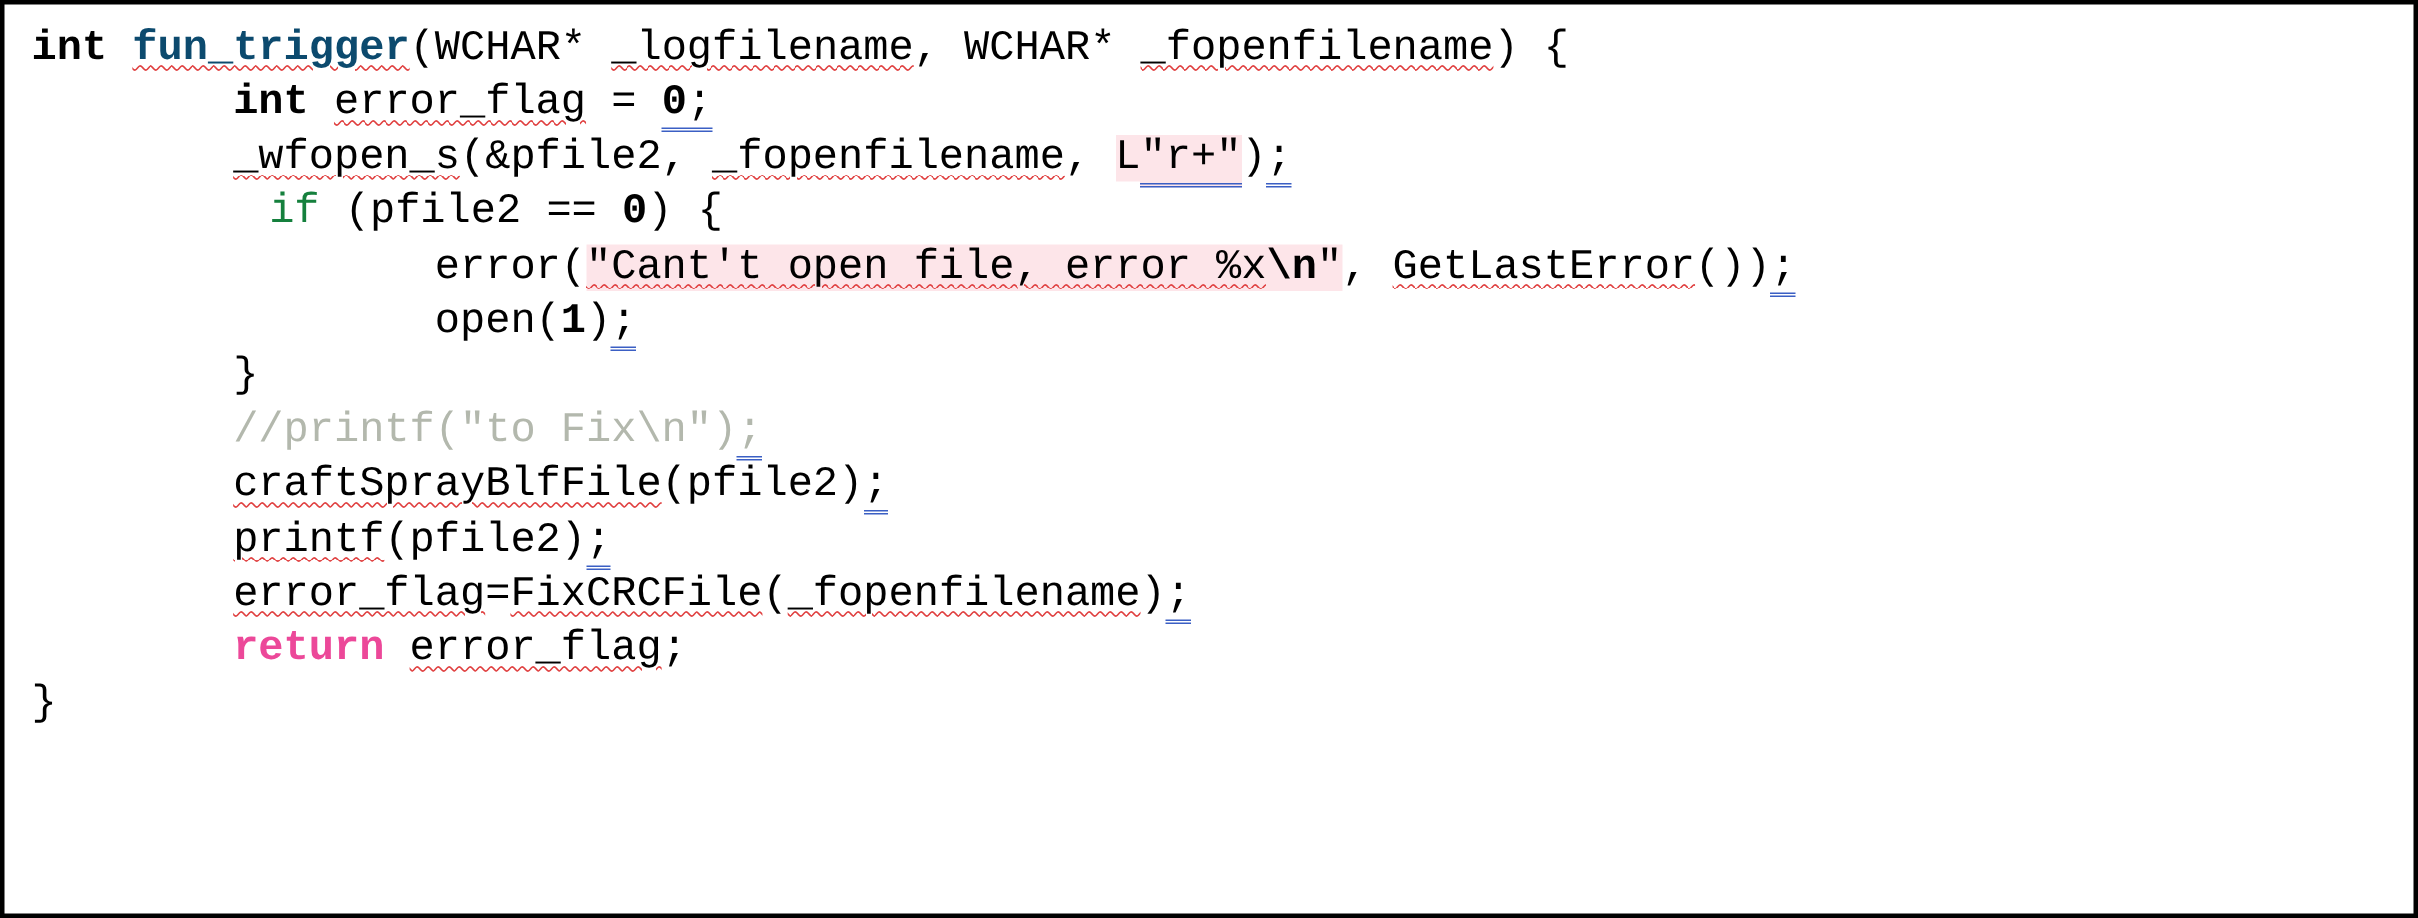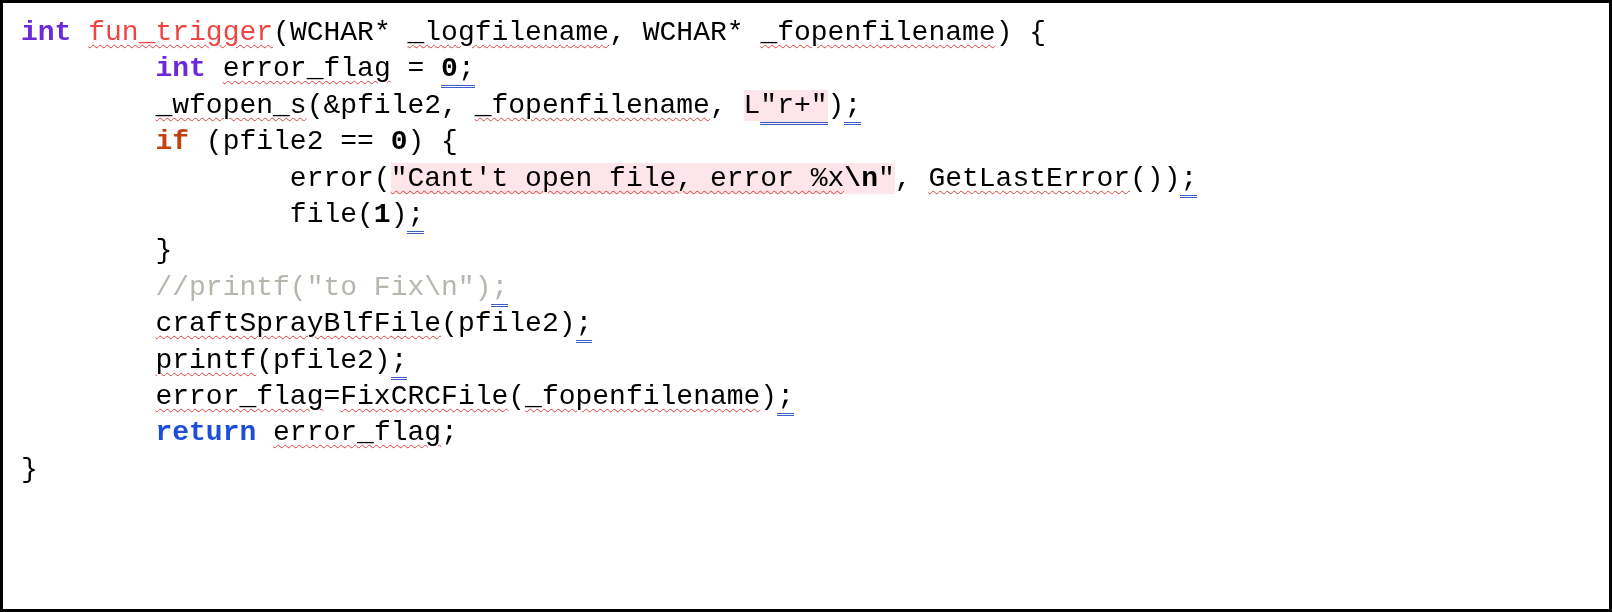"int" .kw { color: #6d28d9 -> #000000 }
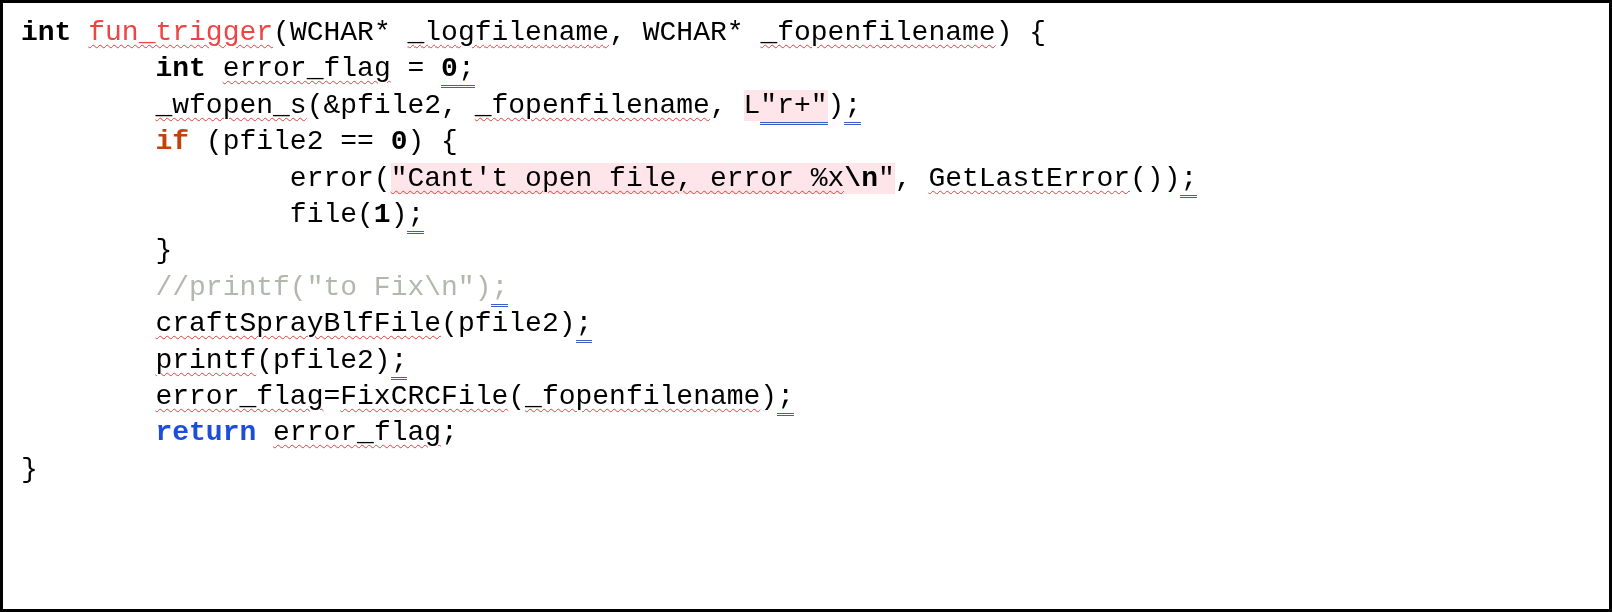"fun_trigger" .fn { color: #ef4444 -> #0c4a6e; font-weight: normal -> bold }
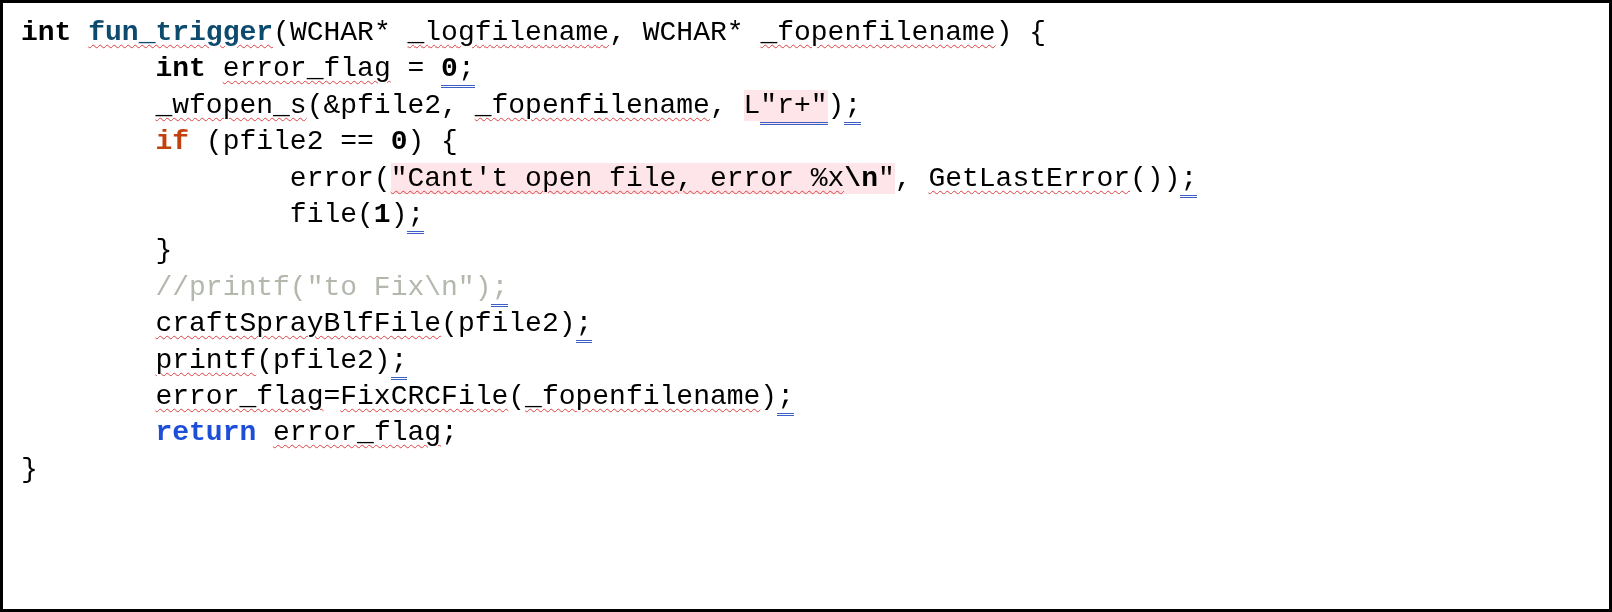"if" .cond { color: #c2410c -> #15803d; font-weight: bold -> normal; margin-left: none -> 24px }
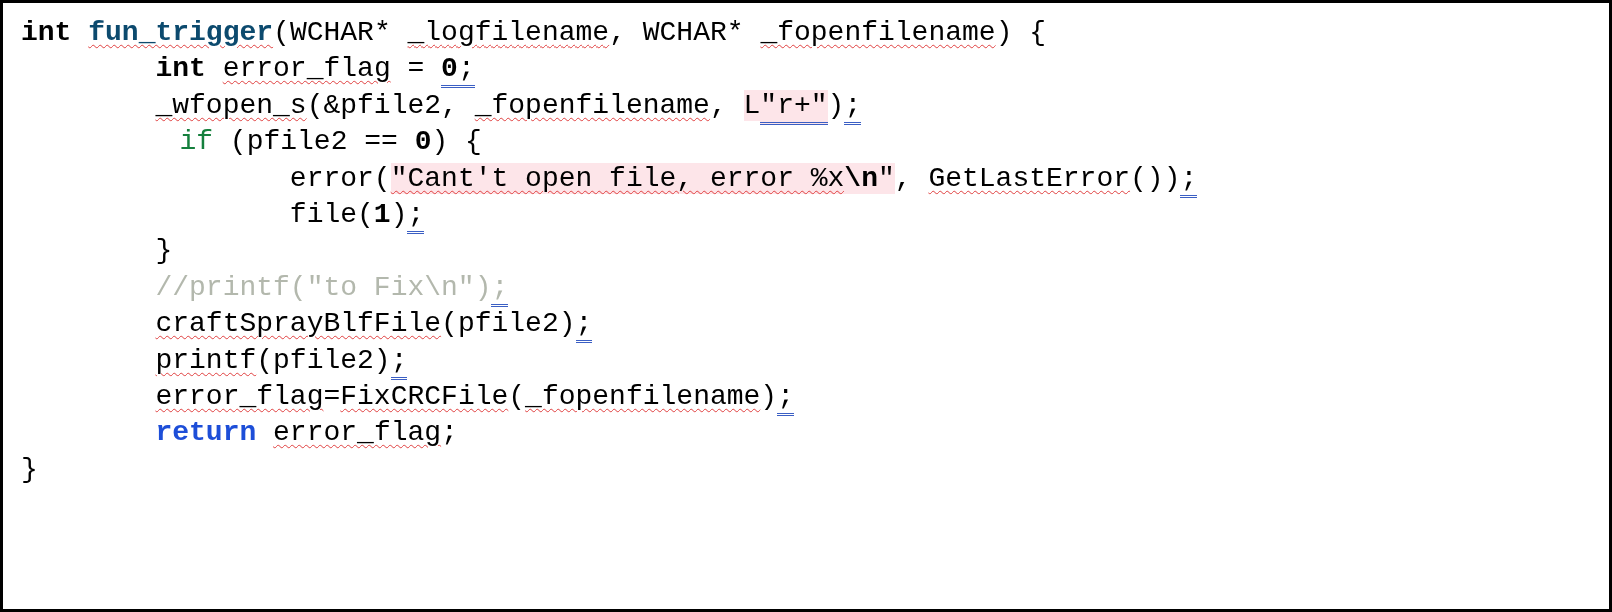"file(" span { text: file -> open }
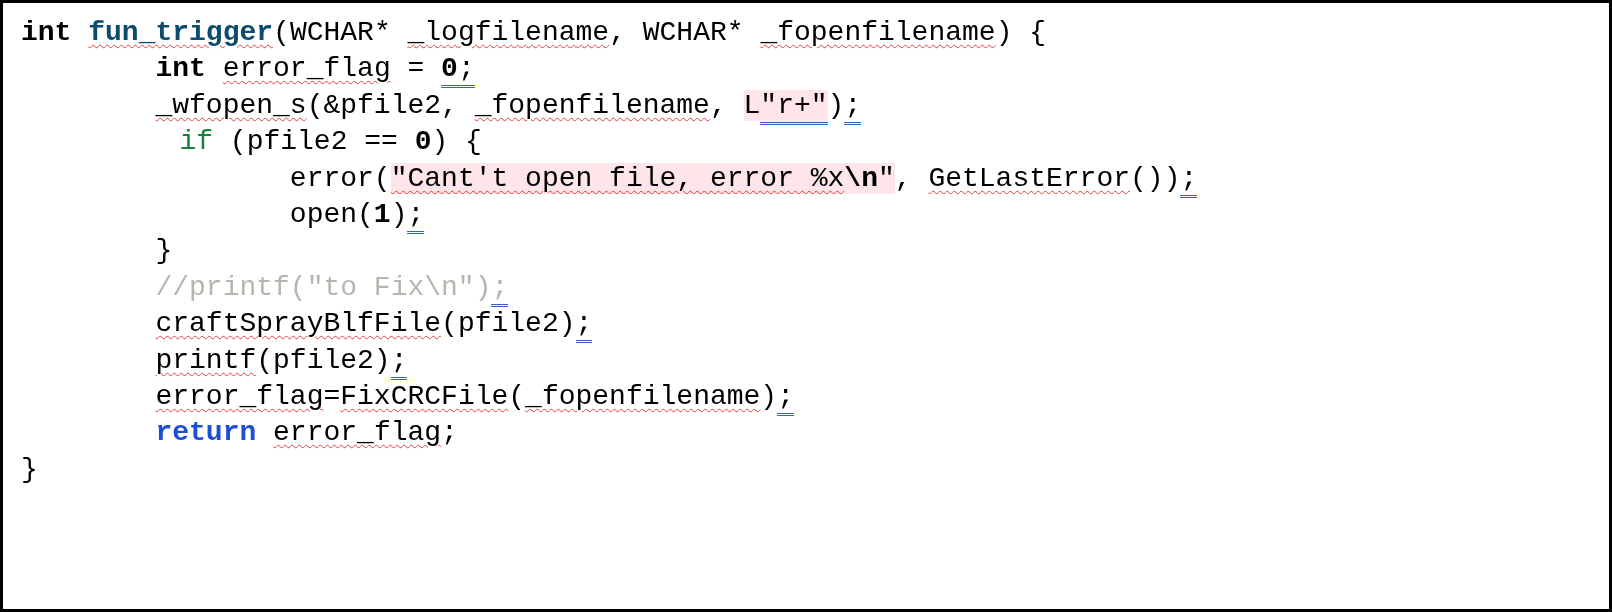"return" .ret { color: #1d4ed8 -> #ec4899 }
